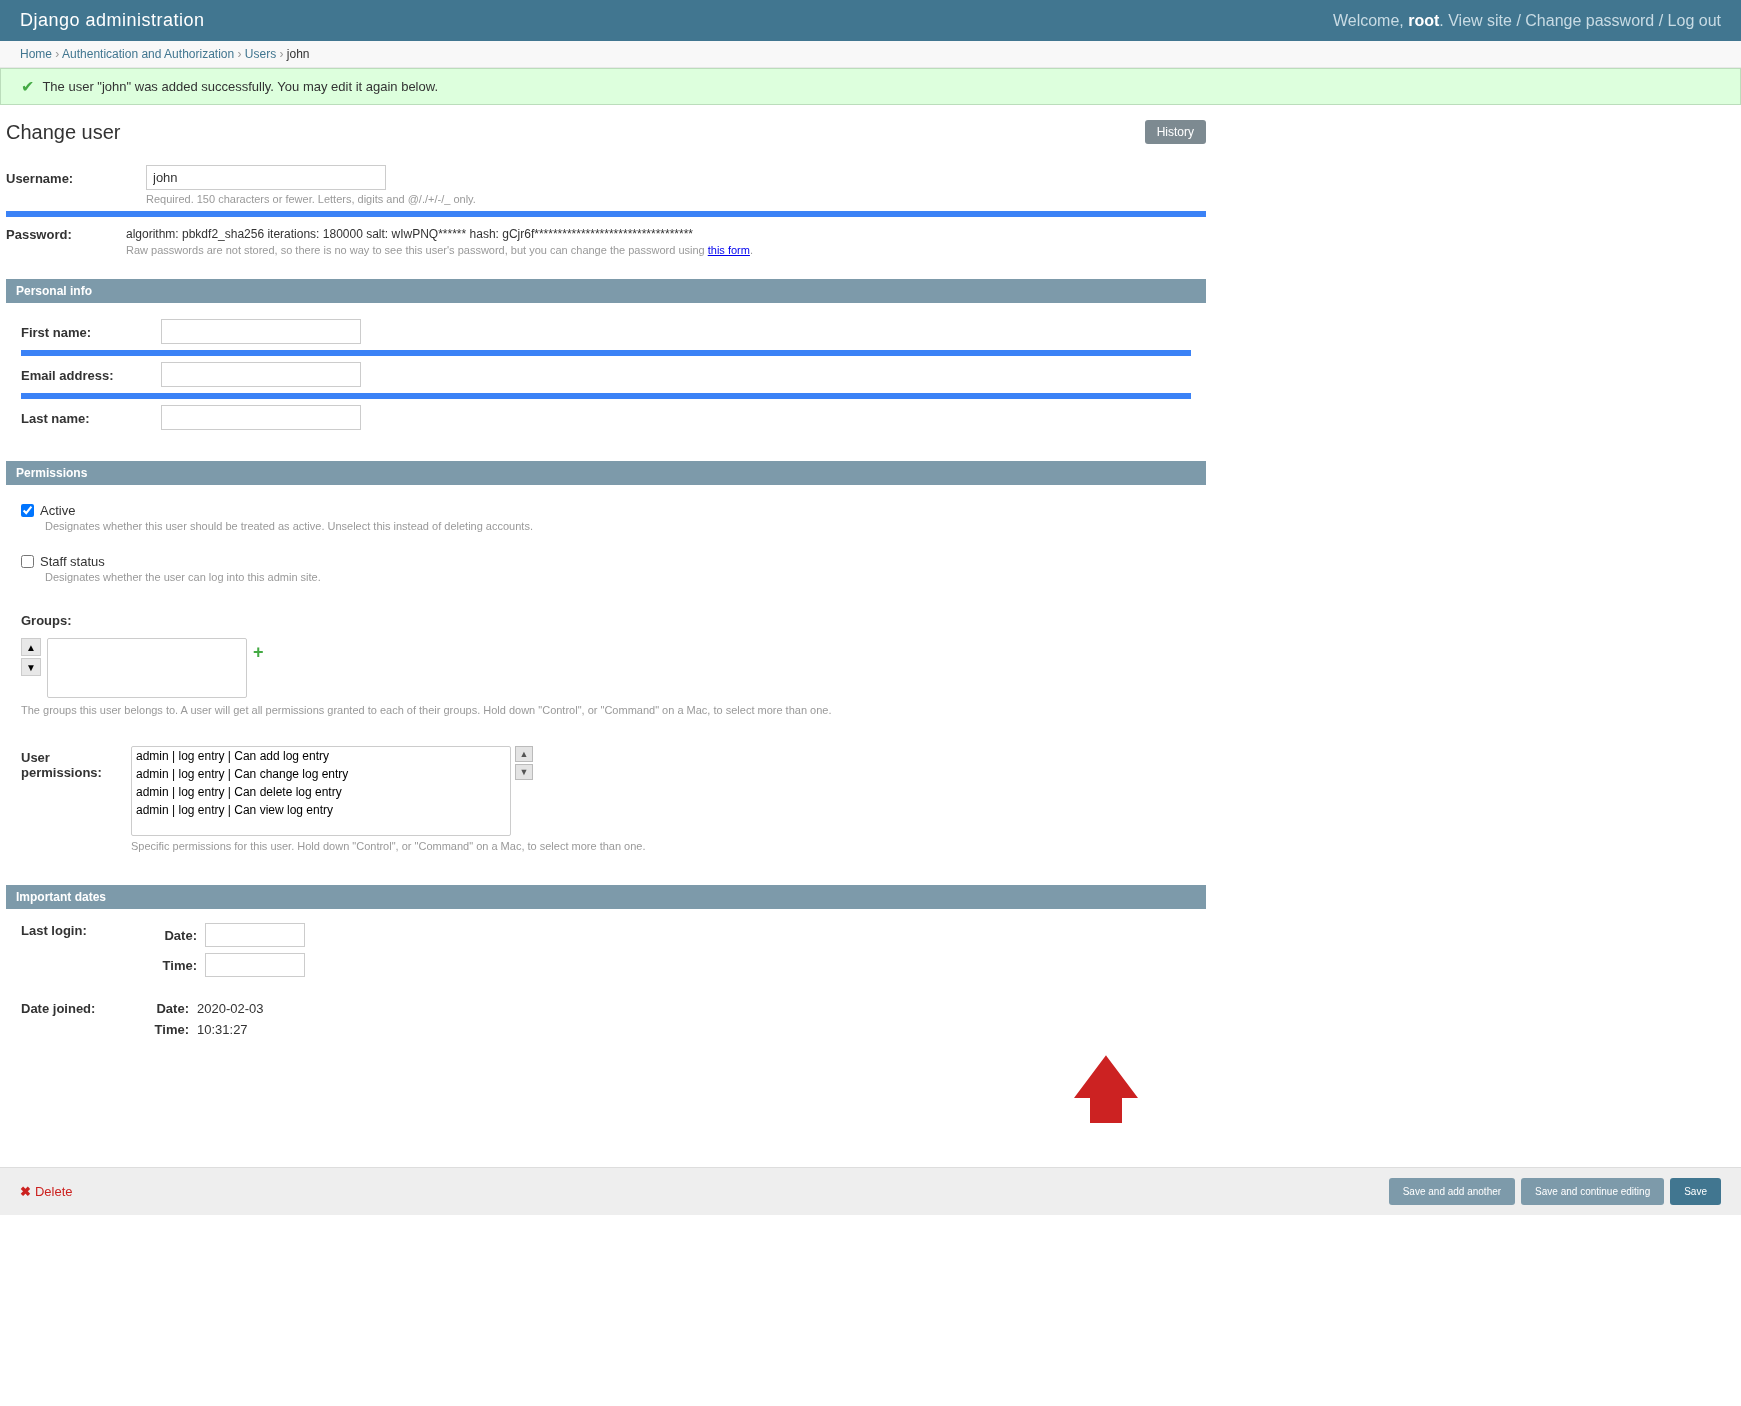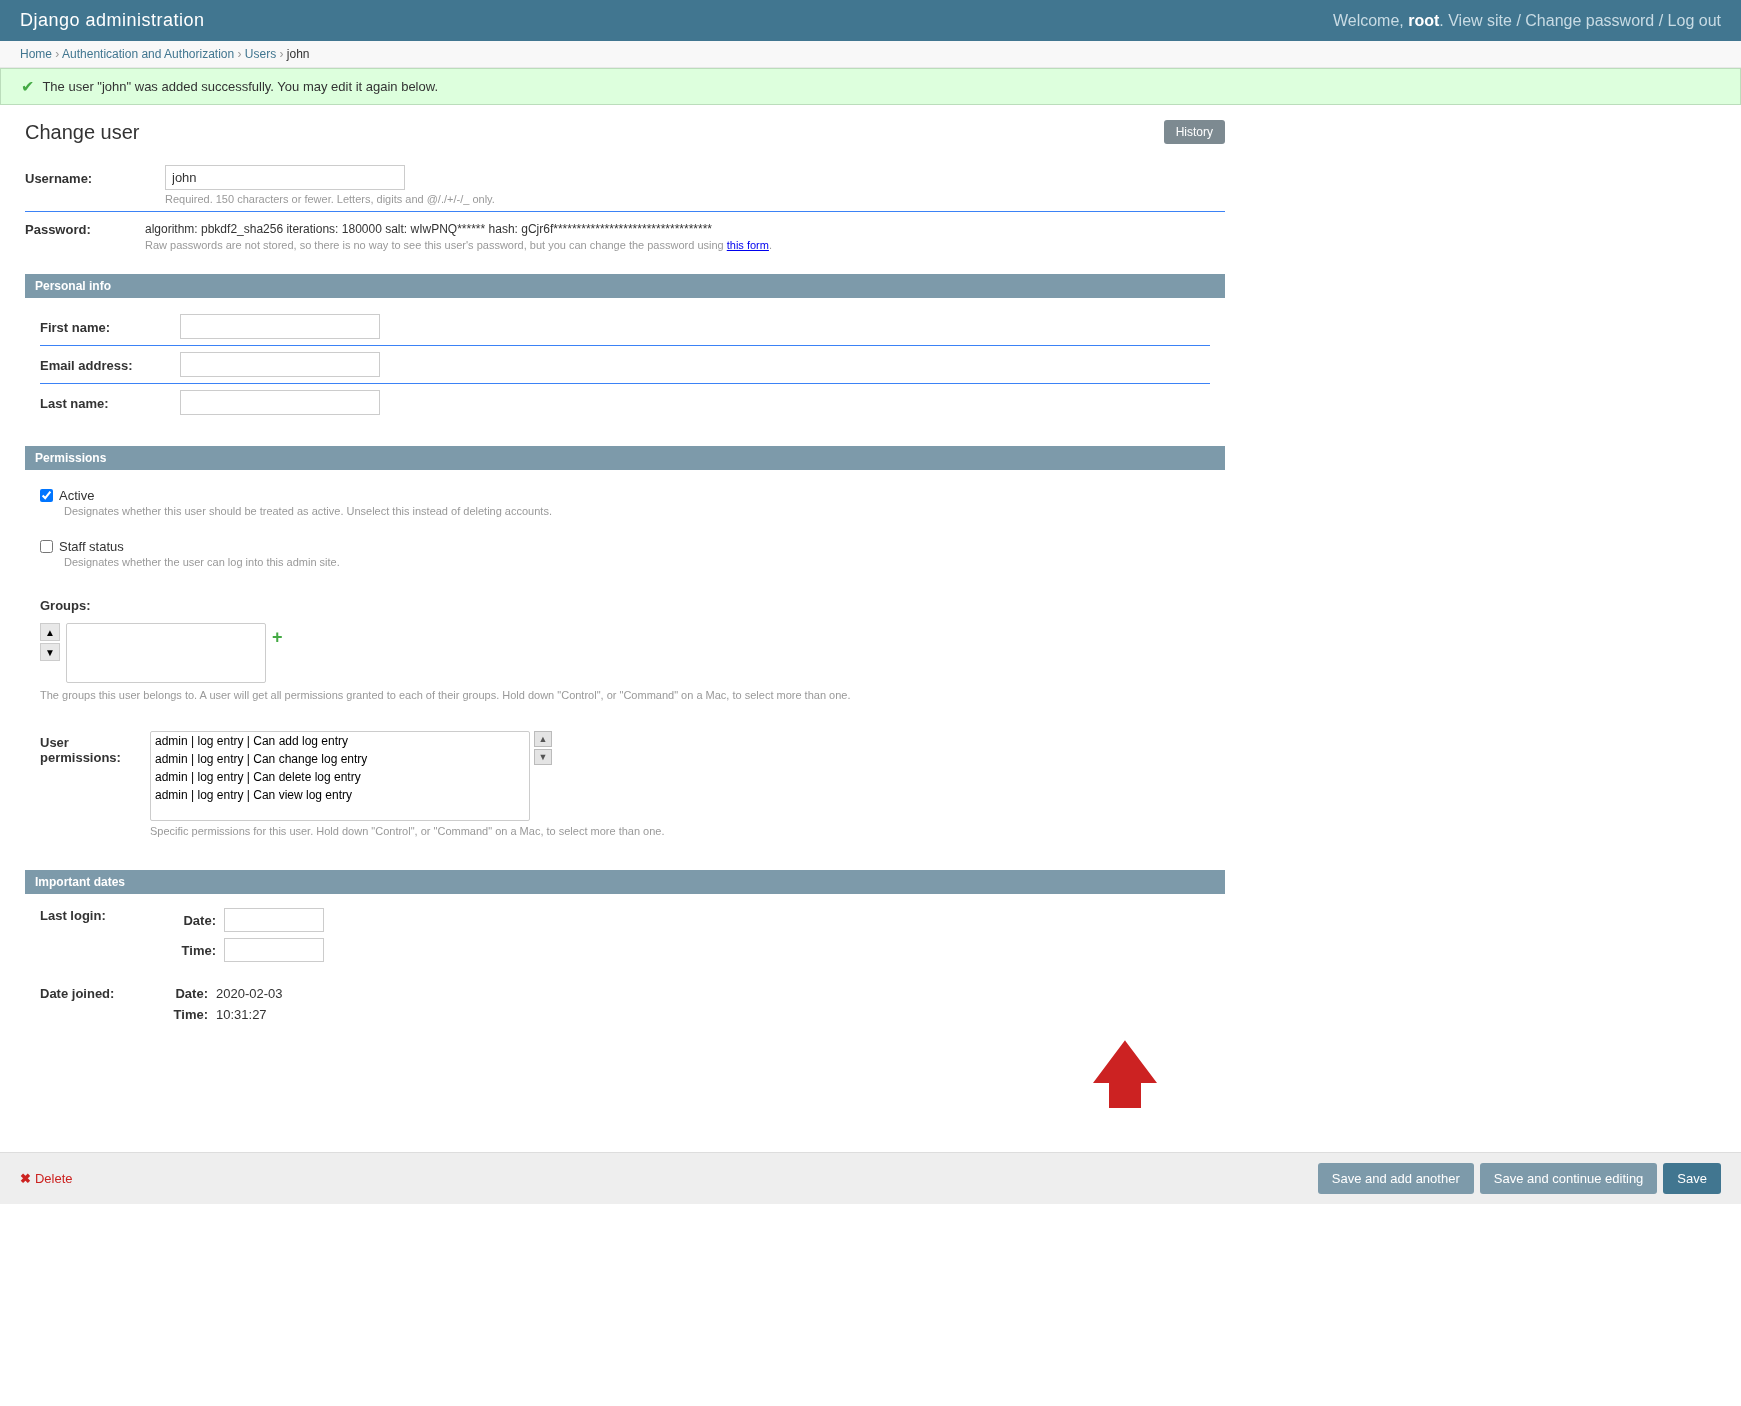"Change user" #content { padding: 15px 20px 20px 25px -> 15px 20px 20px 6px }
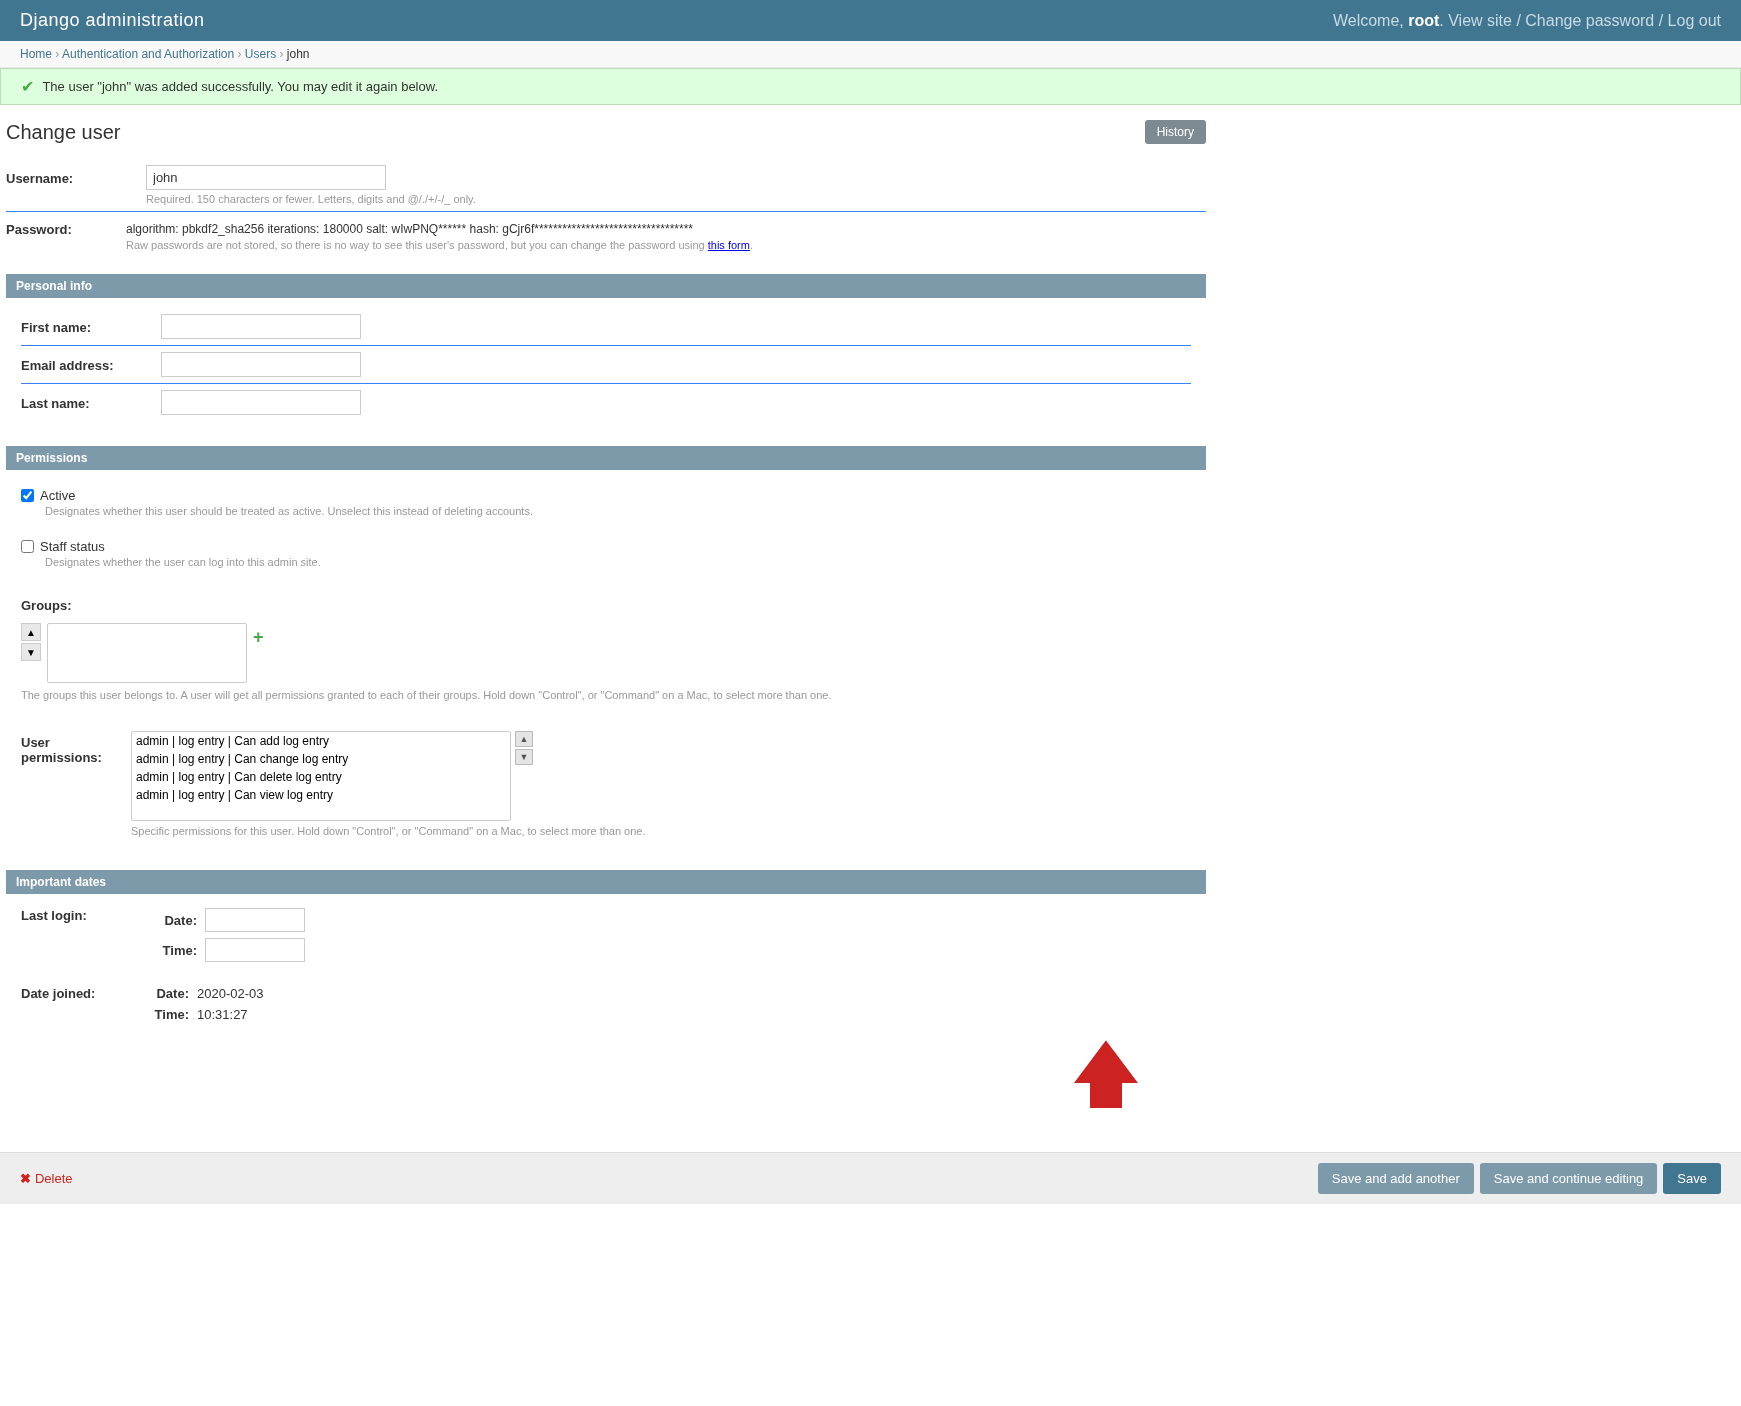"Username:" .inline-label-field { border-bottom: 1px solid #3b82f6 -> 6px solid #3b82f6 }
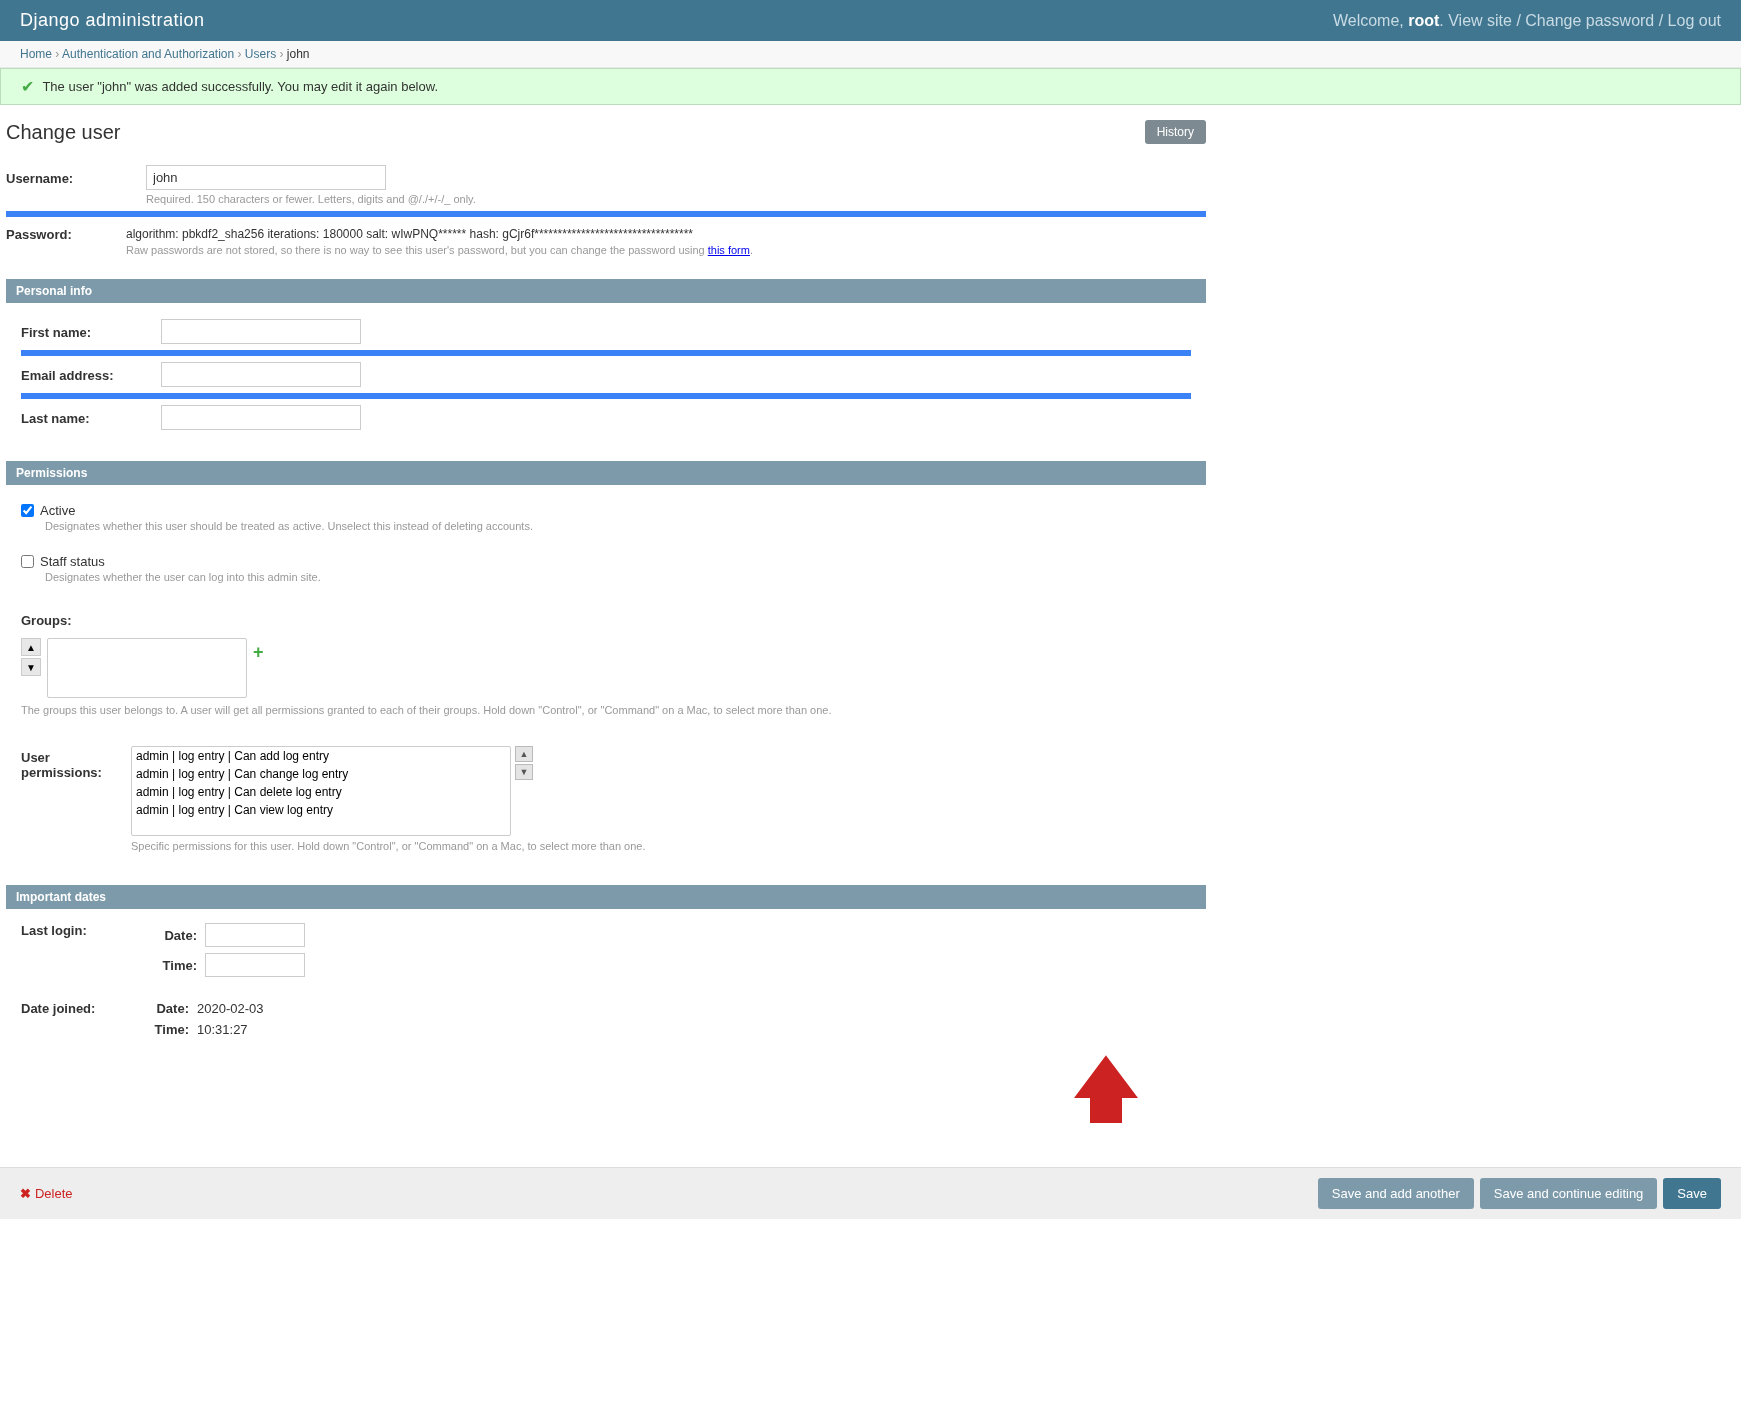"Save and add another" .btn { font-size: 13px -> 10px }
